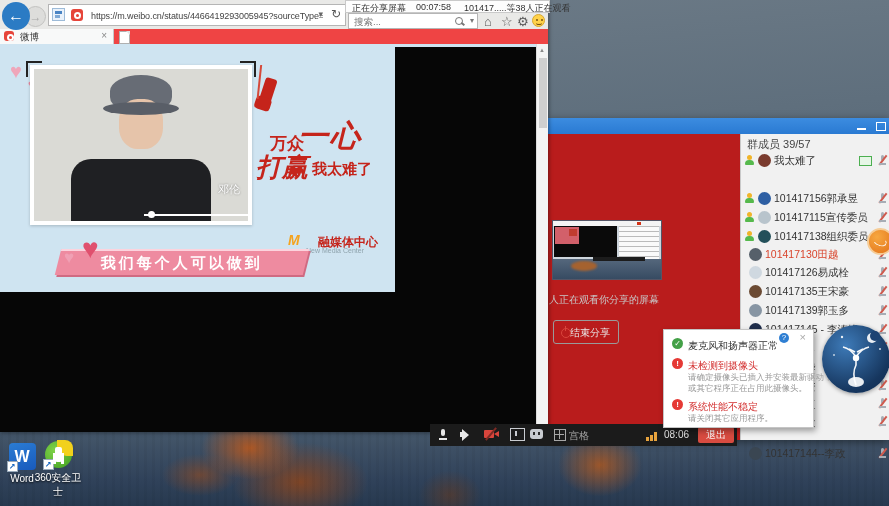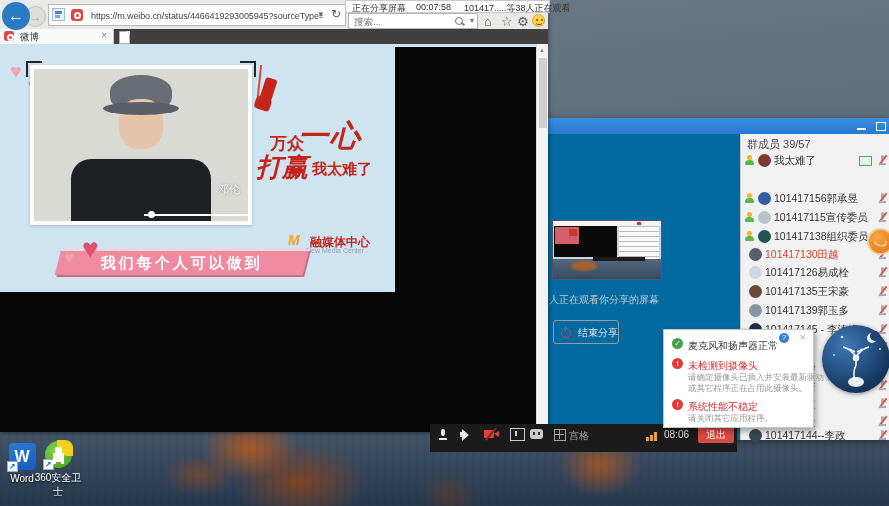"微博" #tabrow { background: #404040 -> #ef4444 }
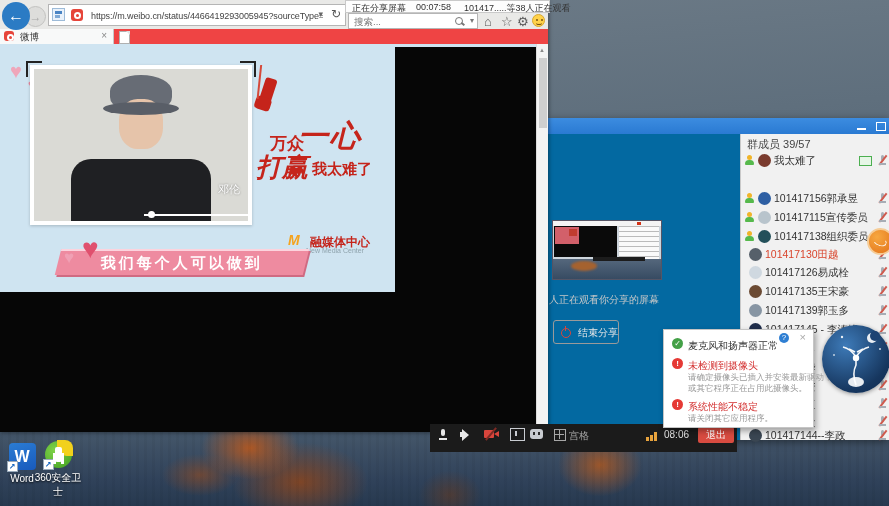"融媒体中心" #lg-cn { left: 62px -> 70px }
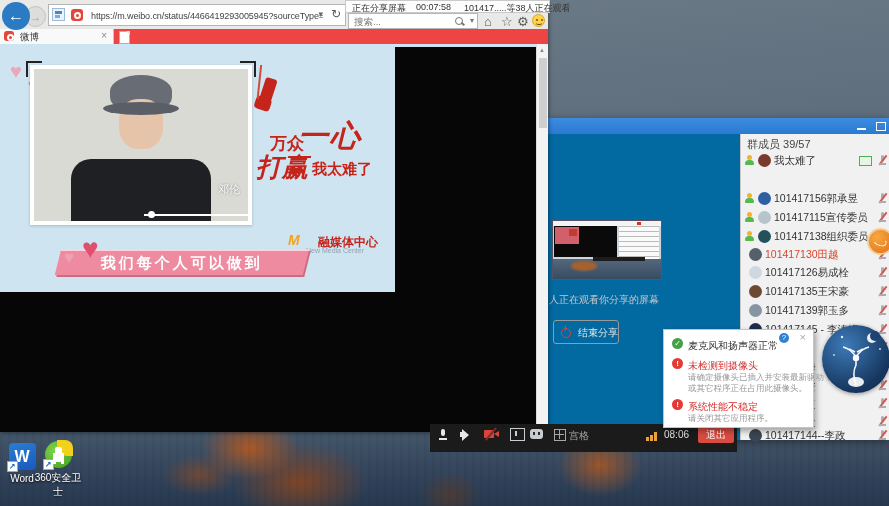"人正在观看你分享的屏幕" #meet-stage { background: #0369a1 -> #b91c1c }
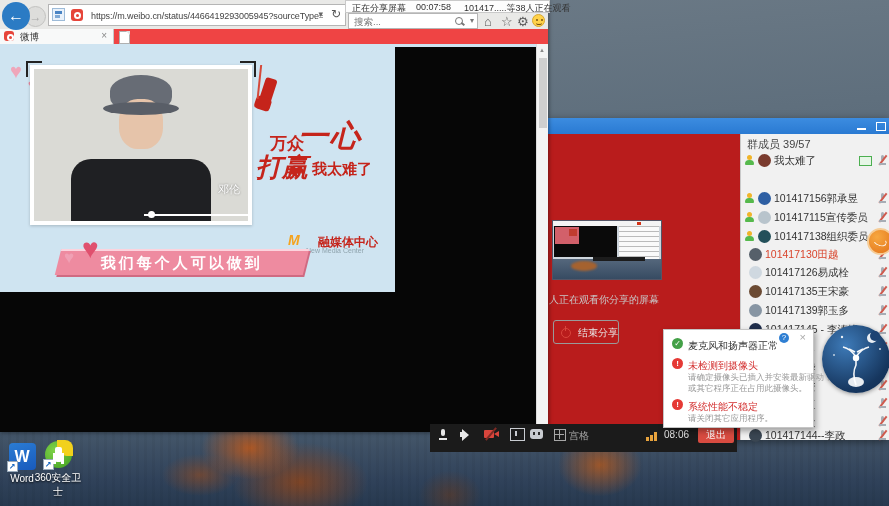"结束分享" #end-share { text-align: right -> left }
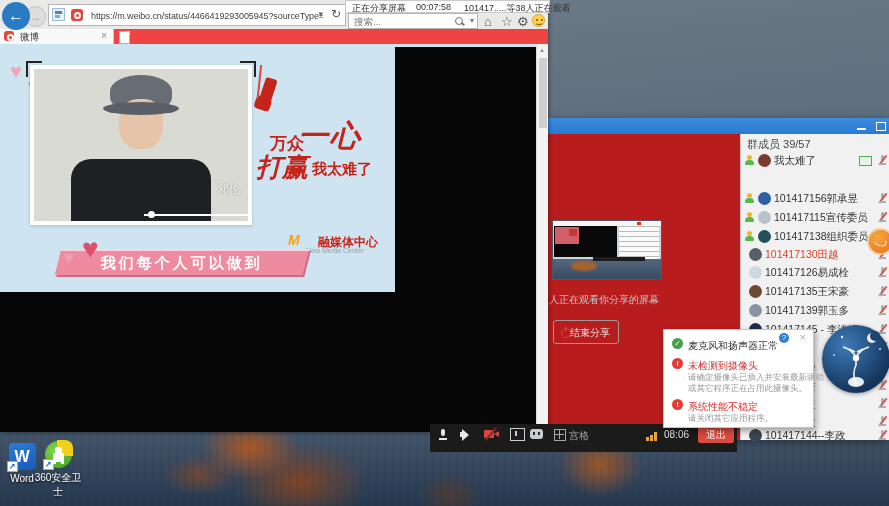"宫格" #mtoolbar { height: 28px -> 22px }
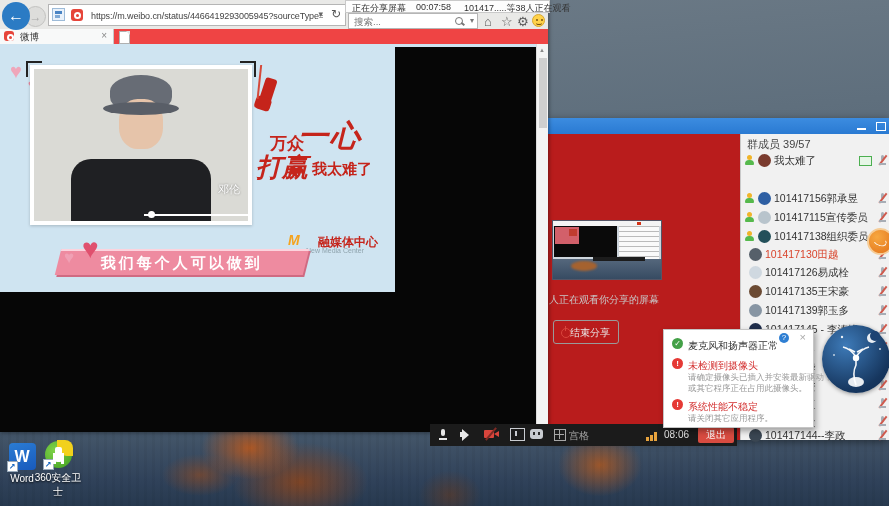"101417144--李政" div.abs { top: 293px -> 311px }
